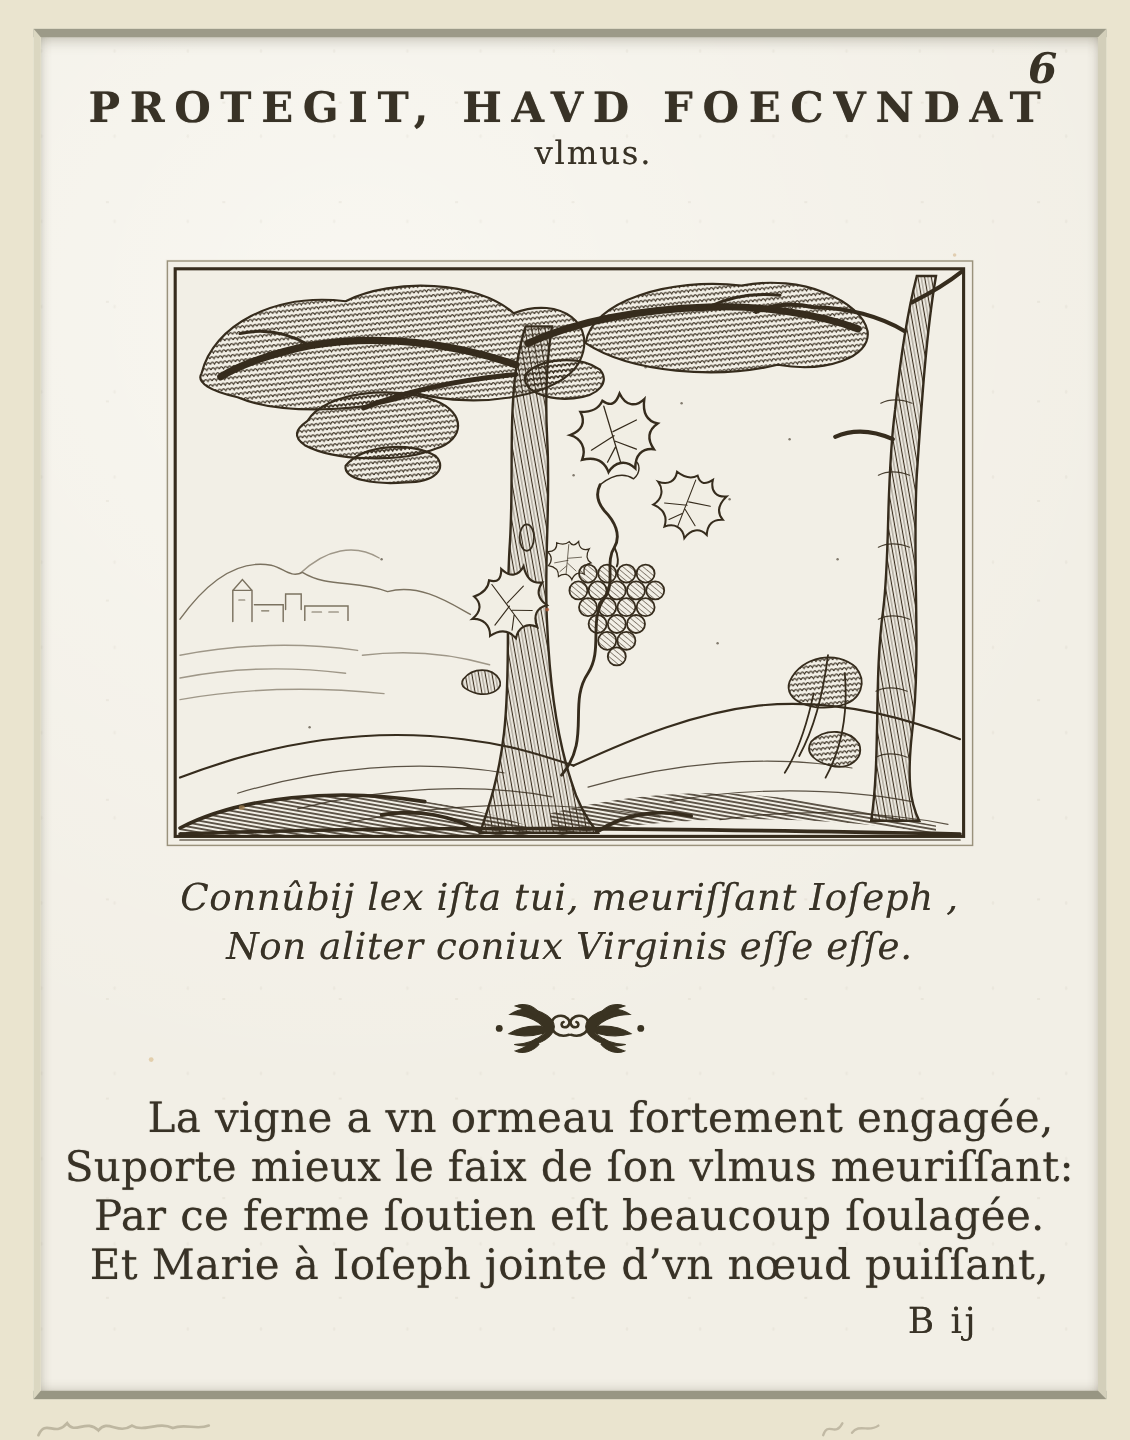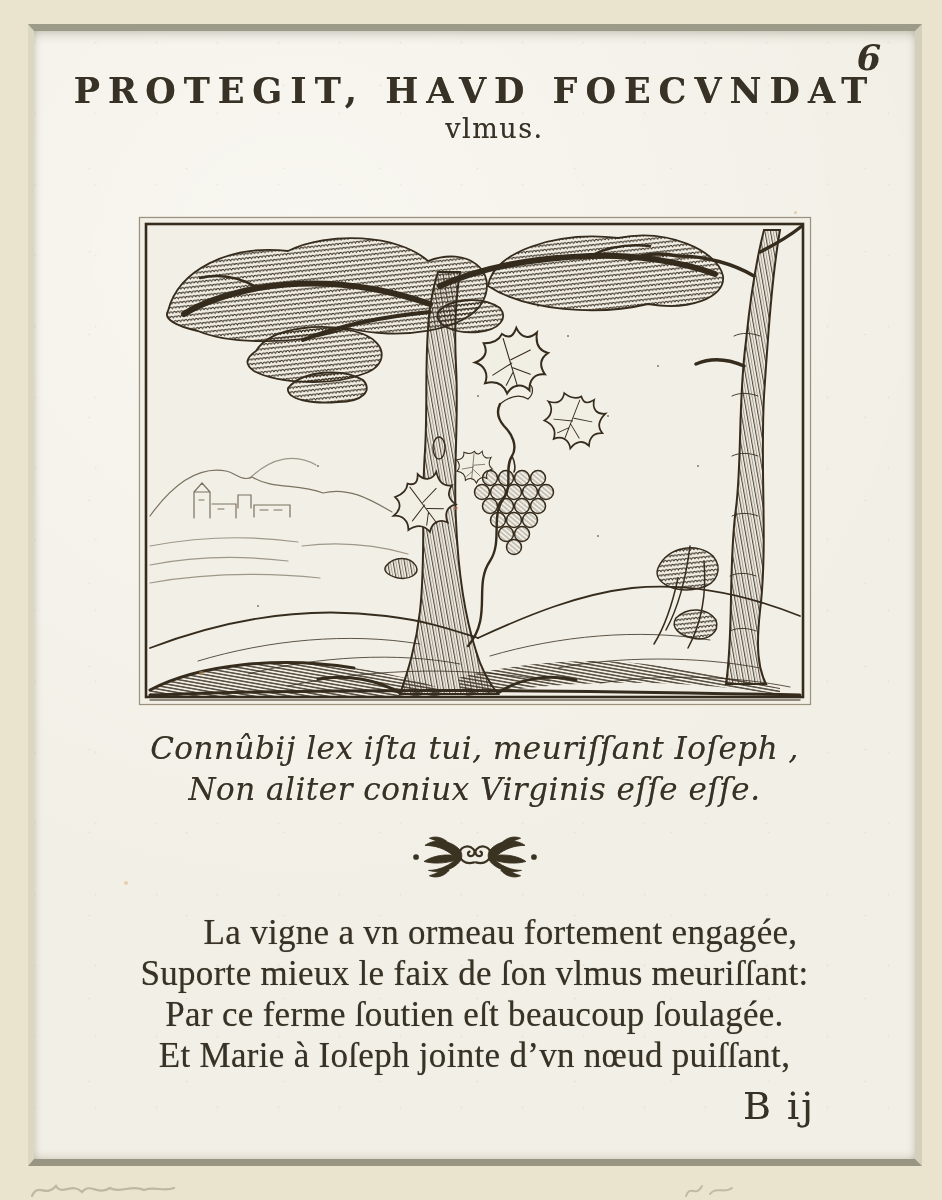"La vigne a vn ormeau" .quatrain { font-family: Liberation Serif, serif -> none }
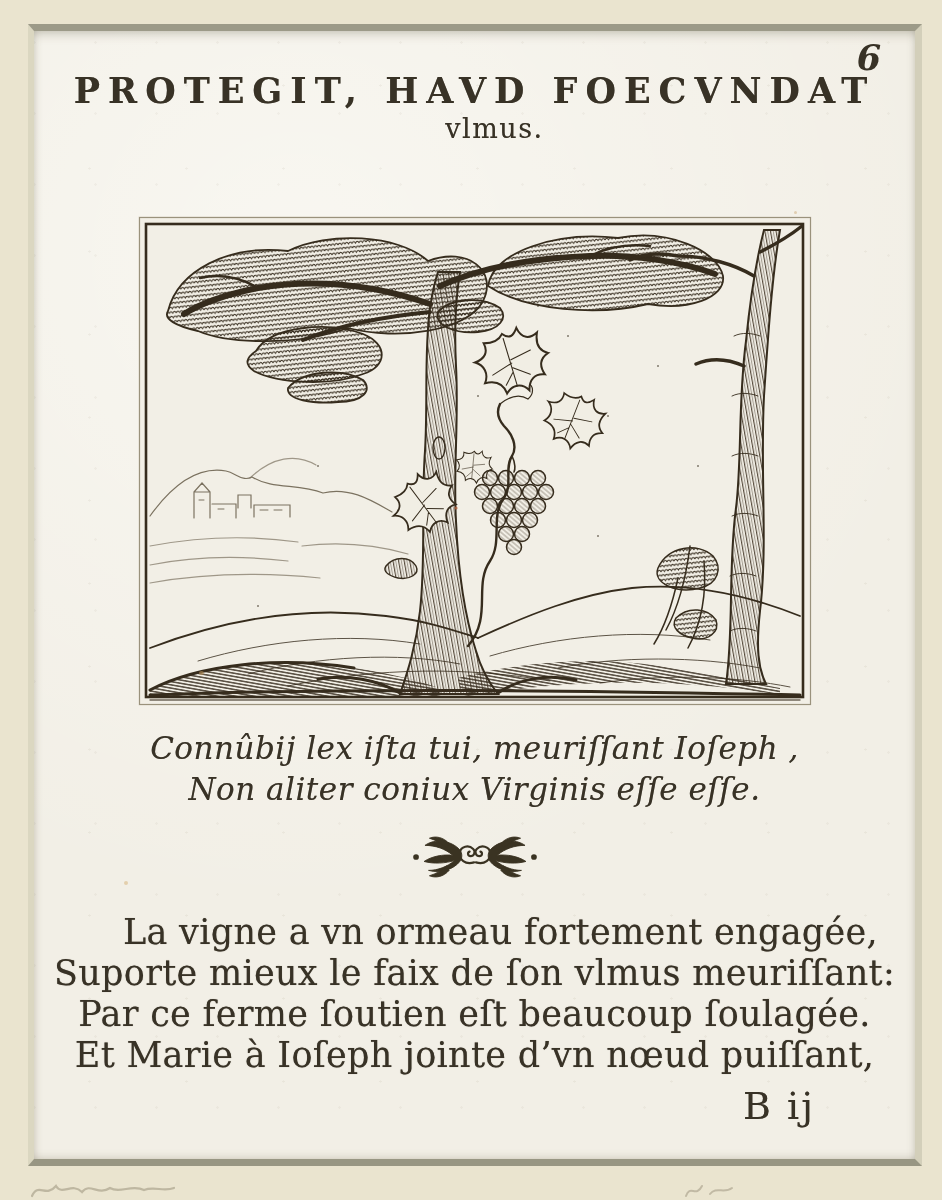"B ij" .signature { font-size: 38px -> 30px }
